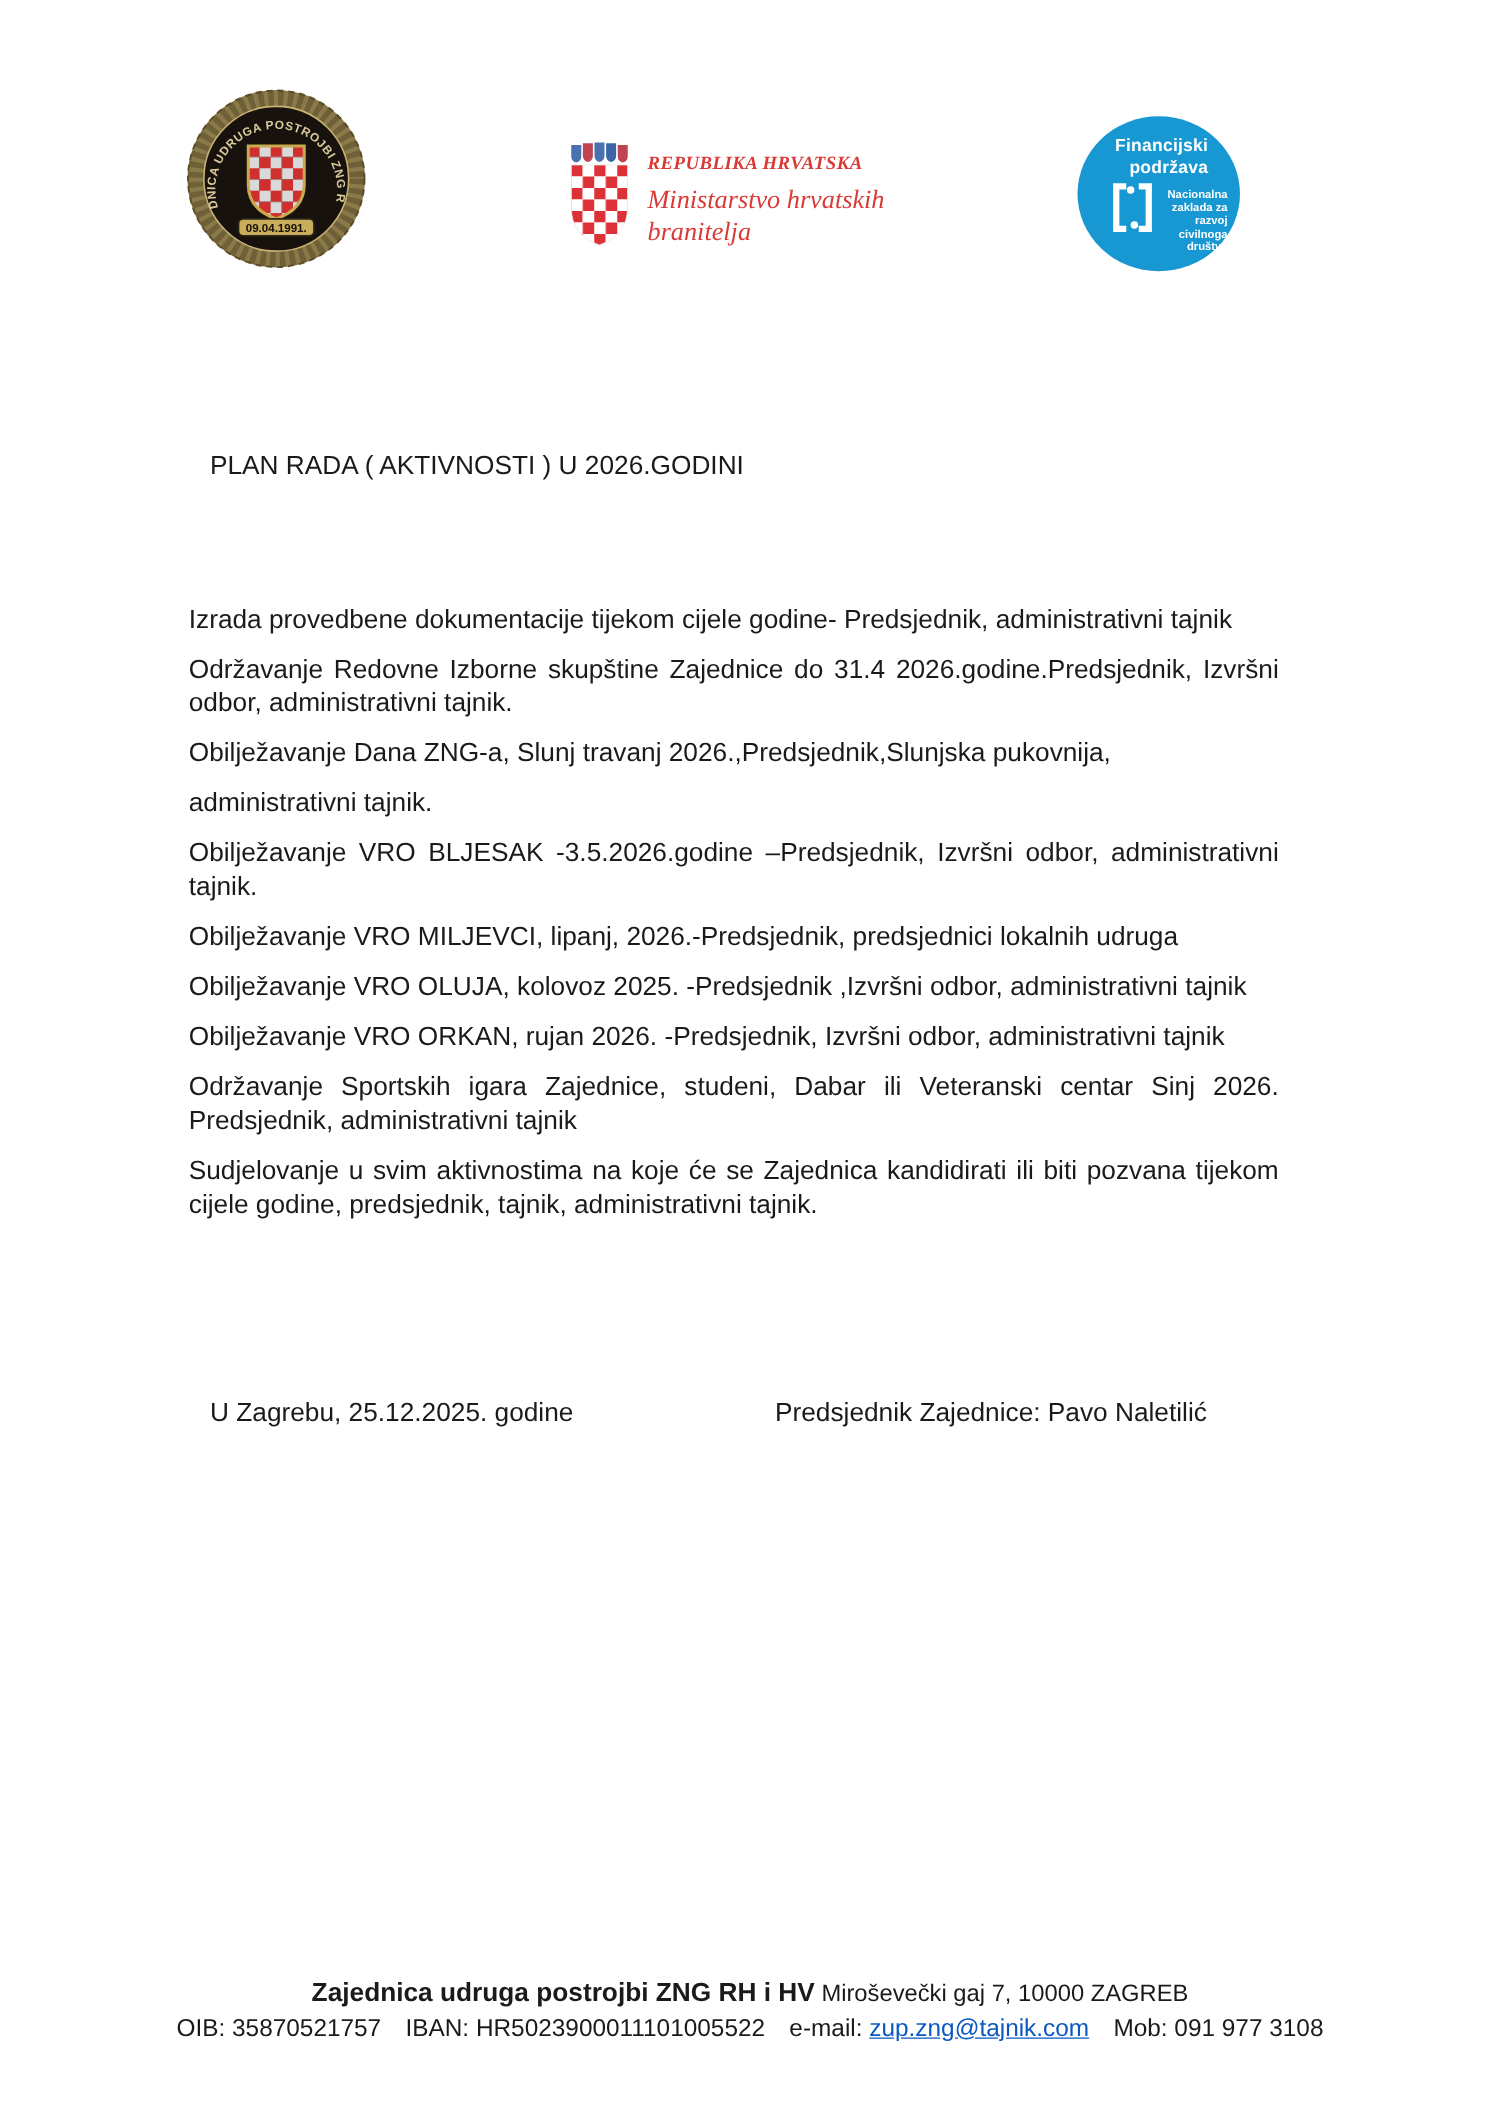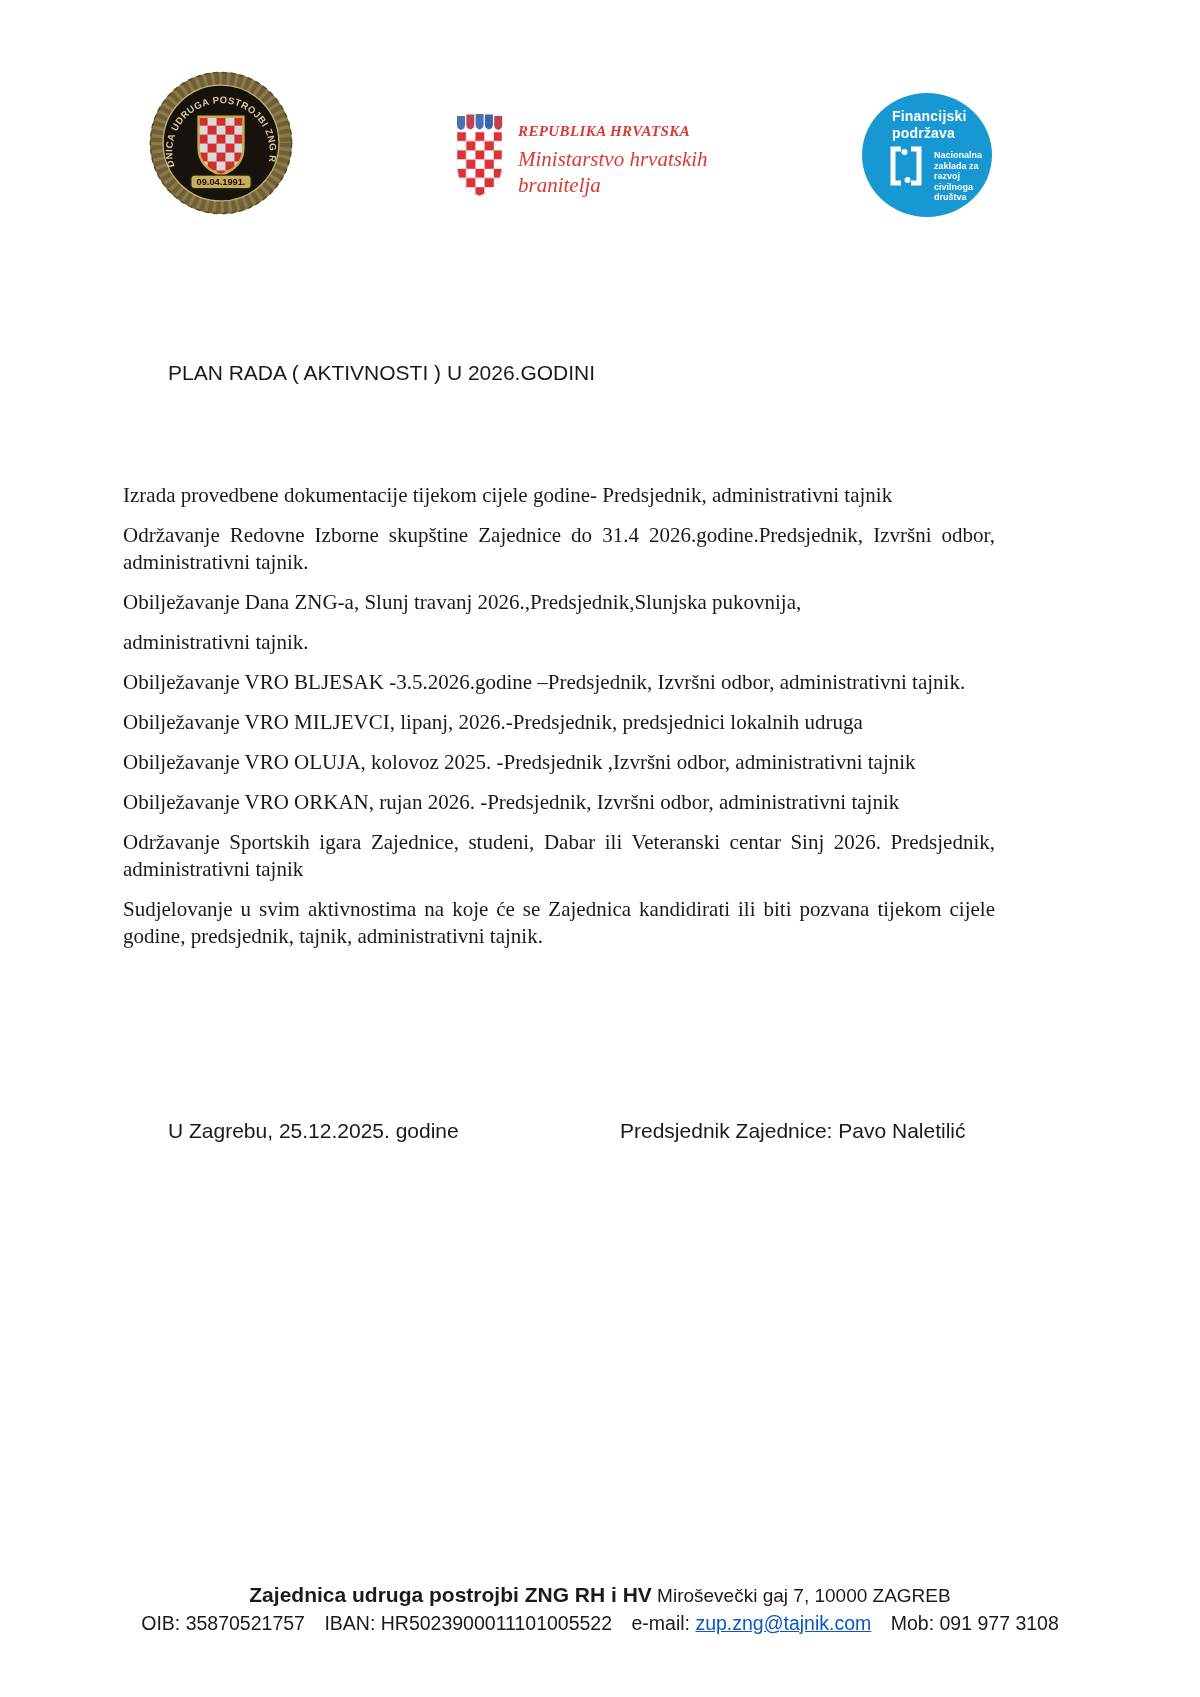"Financijski" .funder { text-align: none -> right }
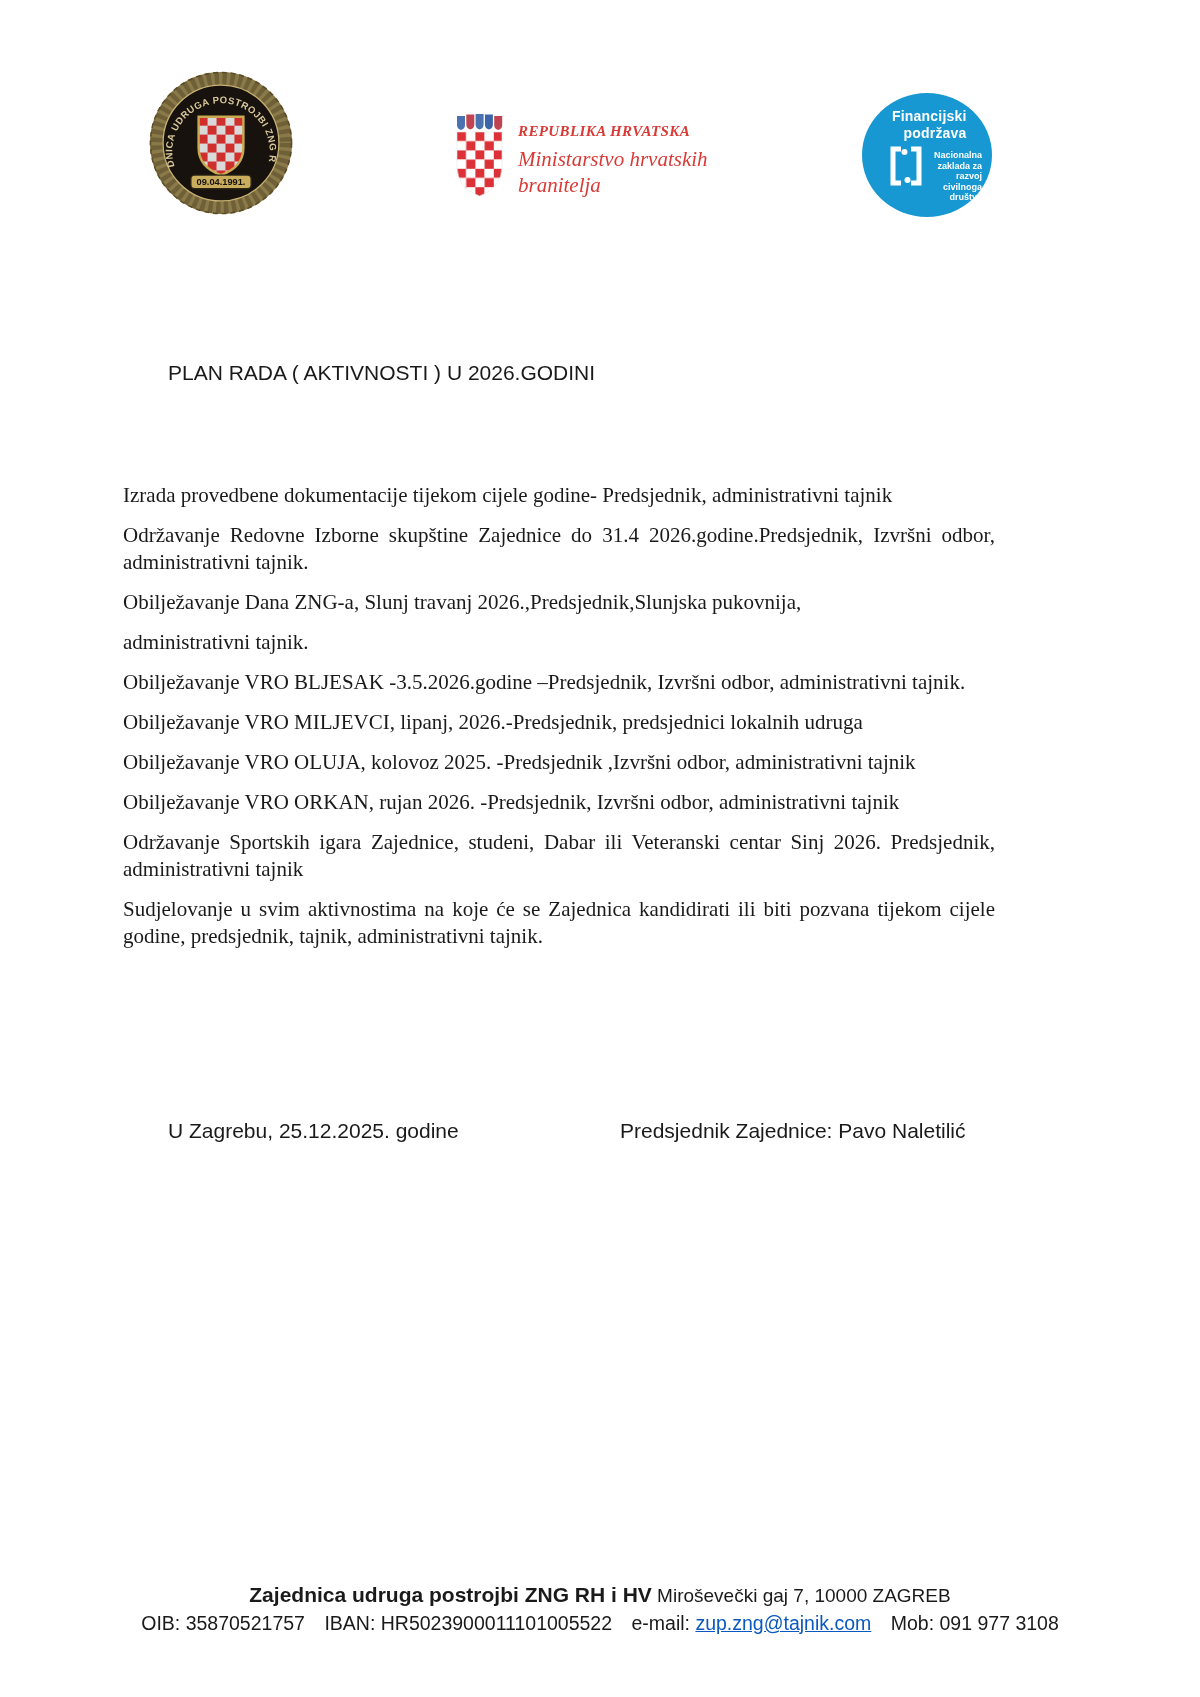"Izrada provedbene dokumentacije tijekom" .body-text { font-family: Liberation Serif, serif -> none; left: 123px -> 151px }
